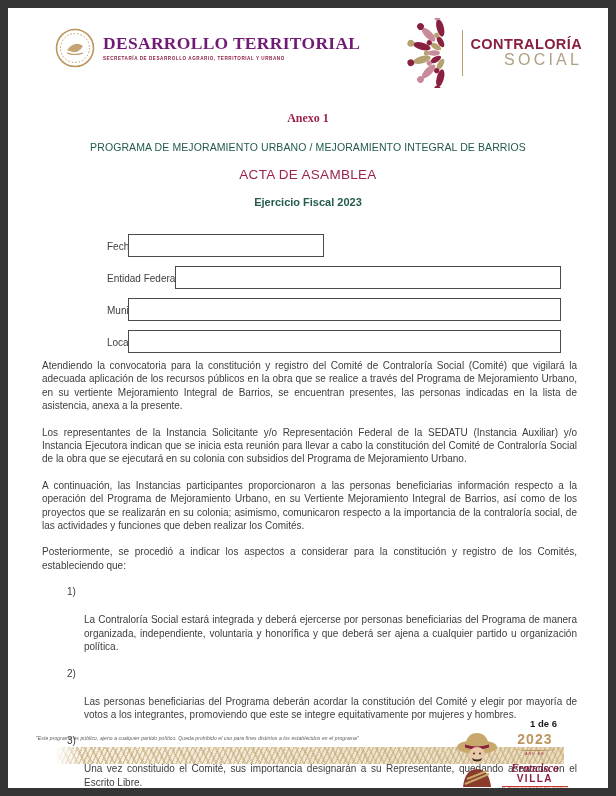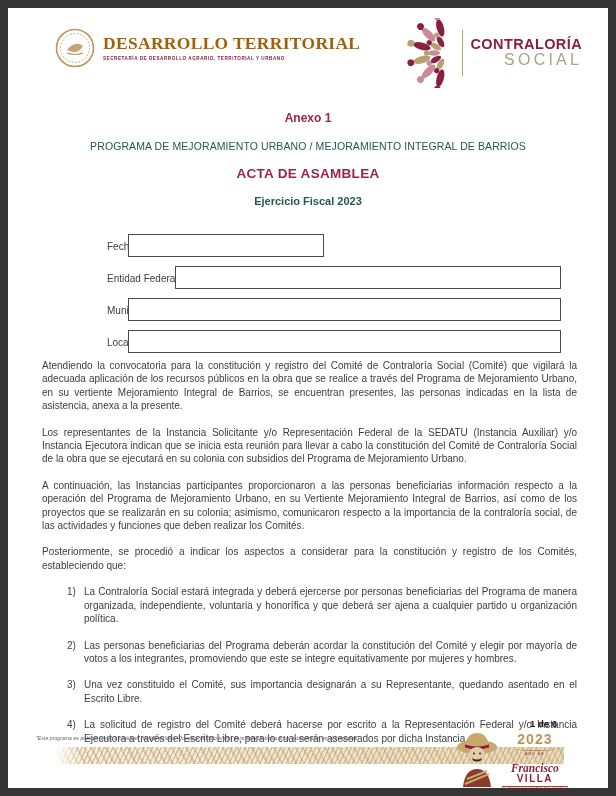"DESARROLLO TERRITORIAL" .logo-left-title { color: #a16207 -> #701a75 }
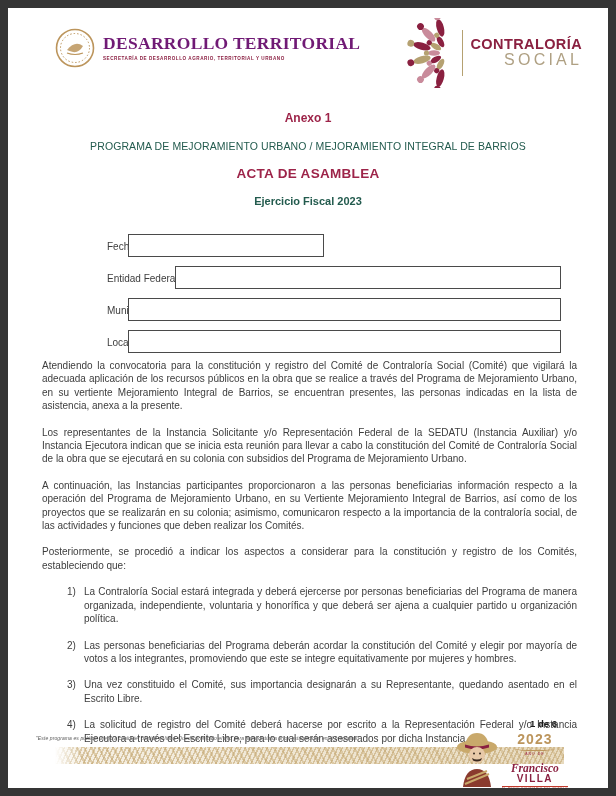"Anexo 1" .t-anexo { font-family: none -> Liberation Serif, serif }
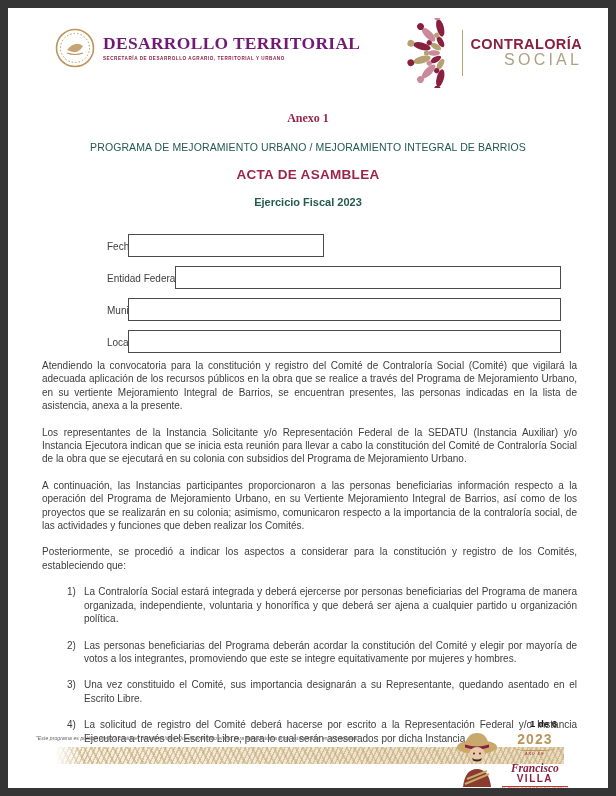"ACTA DE ASAMBLEA" .t-doc { font-weight: bold -> normal }
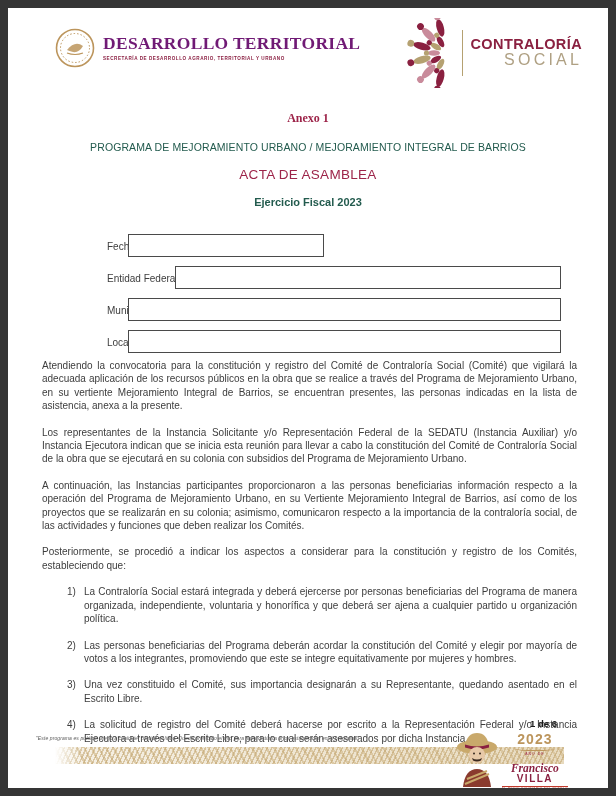"La Contraloría Social estará integrada" .n-text { margin-top: none -> 28px }
